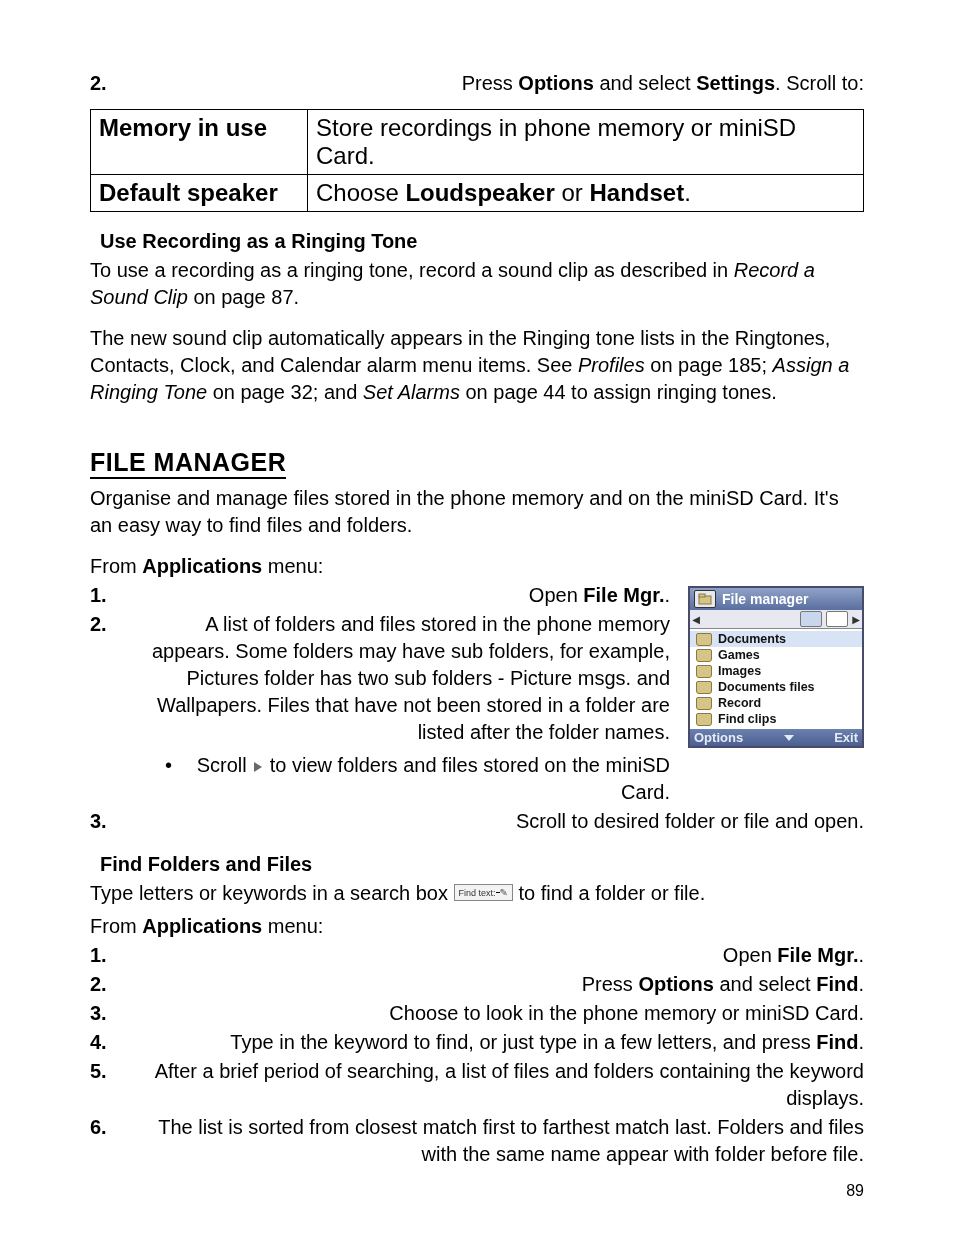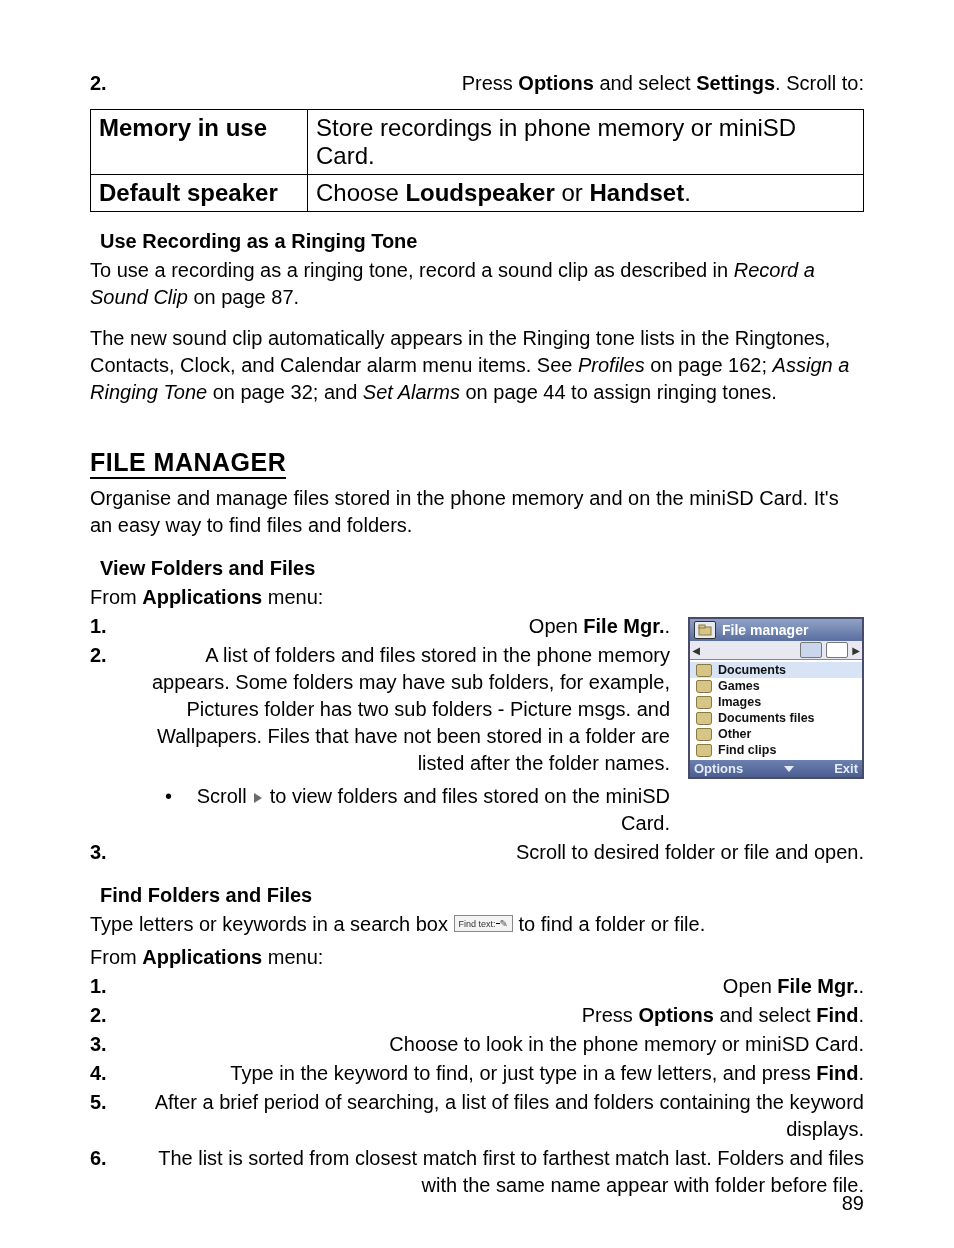"on page 162;" span { text: 162 -> 185 }
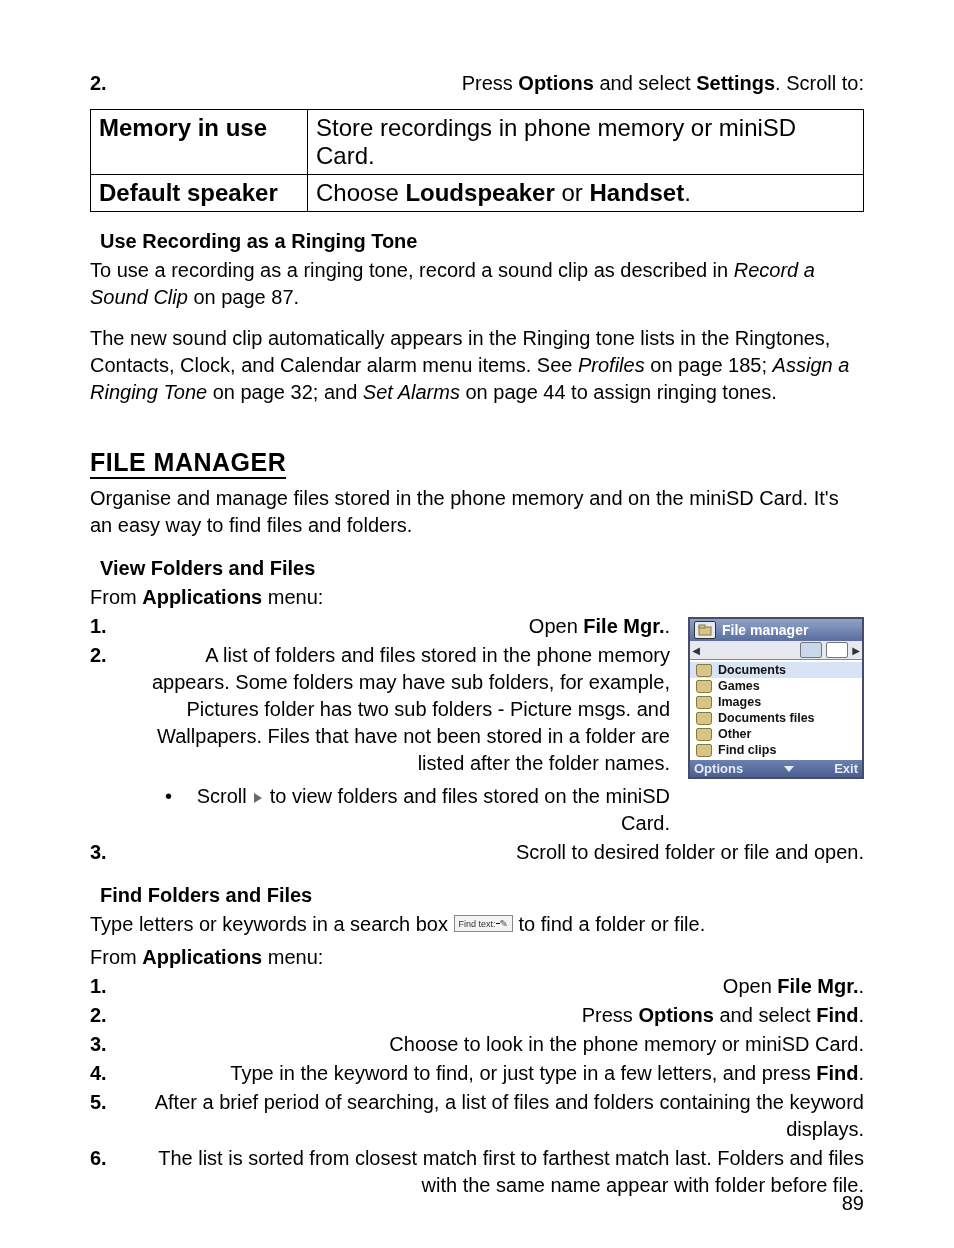"View Folders and Files" div.h3 { html: <div>View Folders and Files</div> -> none }
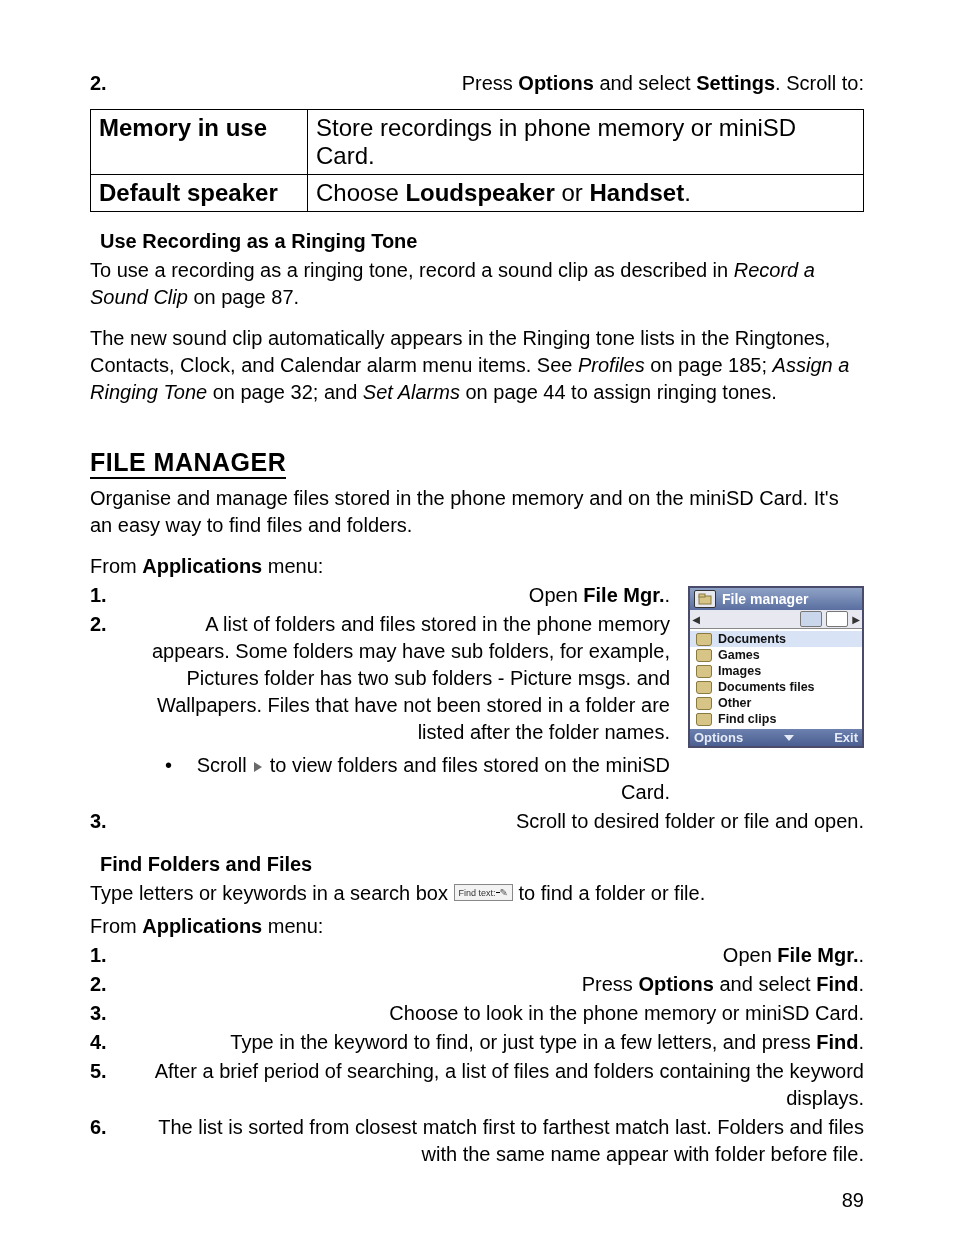"Other" span.lbl { text: Other -> Record }
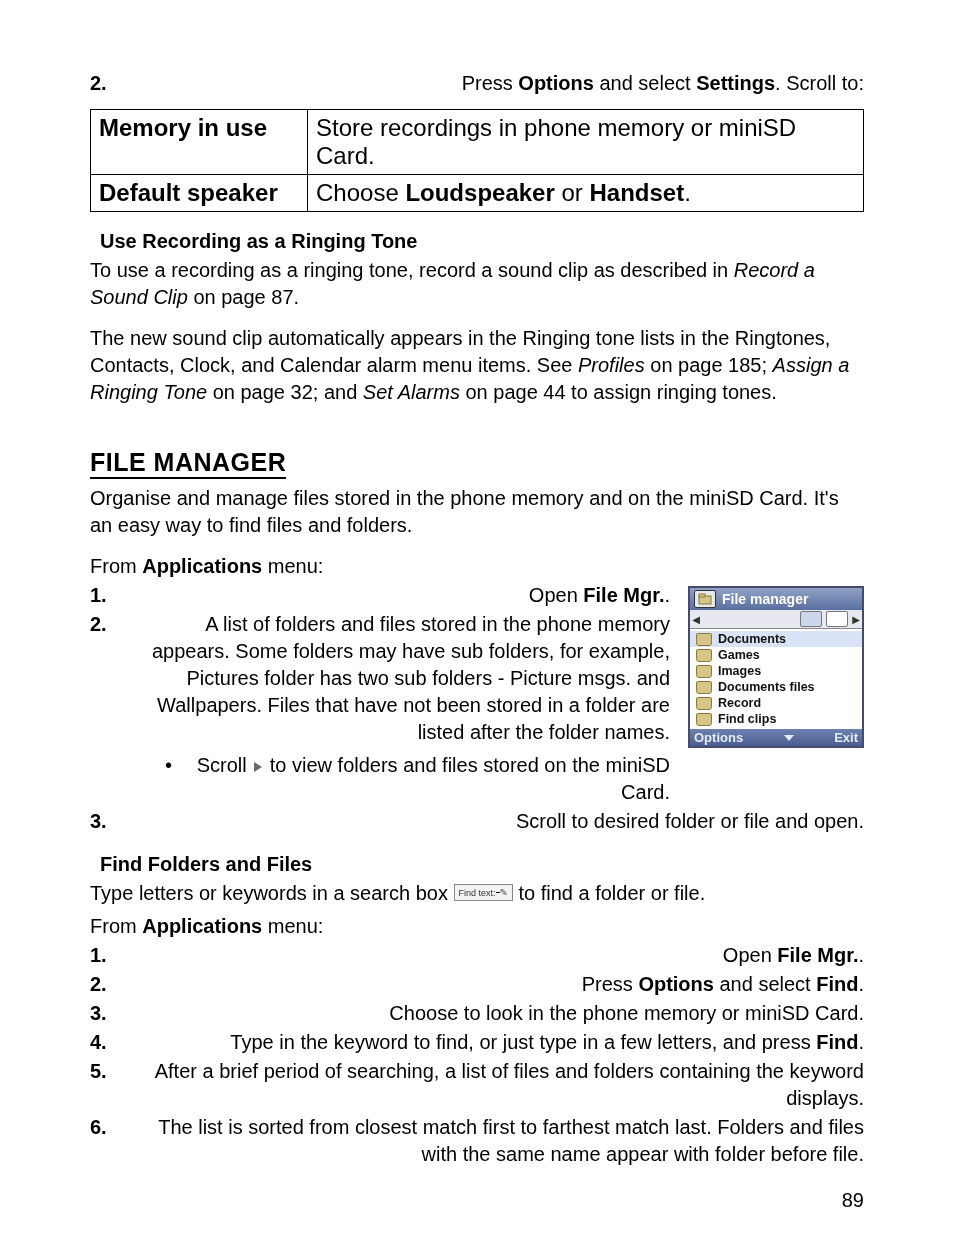"89" .pagenum { bottom: 36px -> 48px; font-size: 20px -> 16px }
